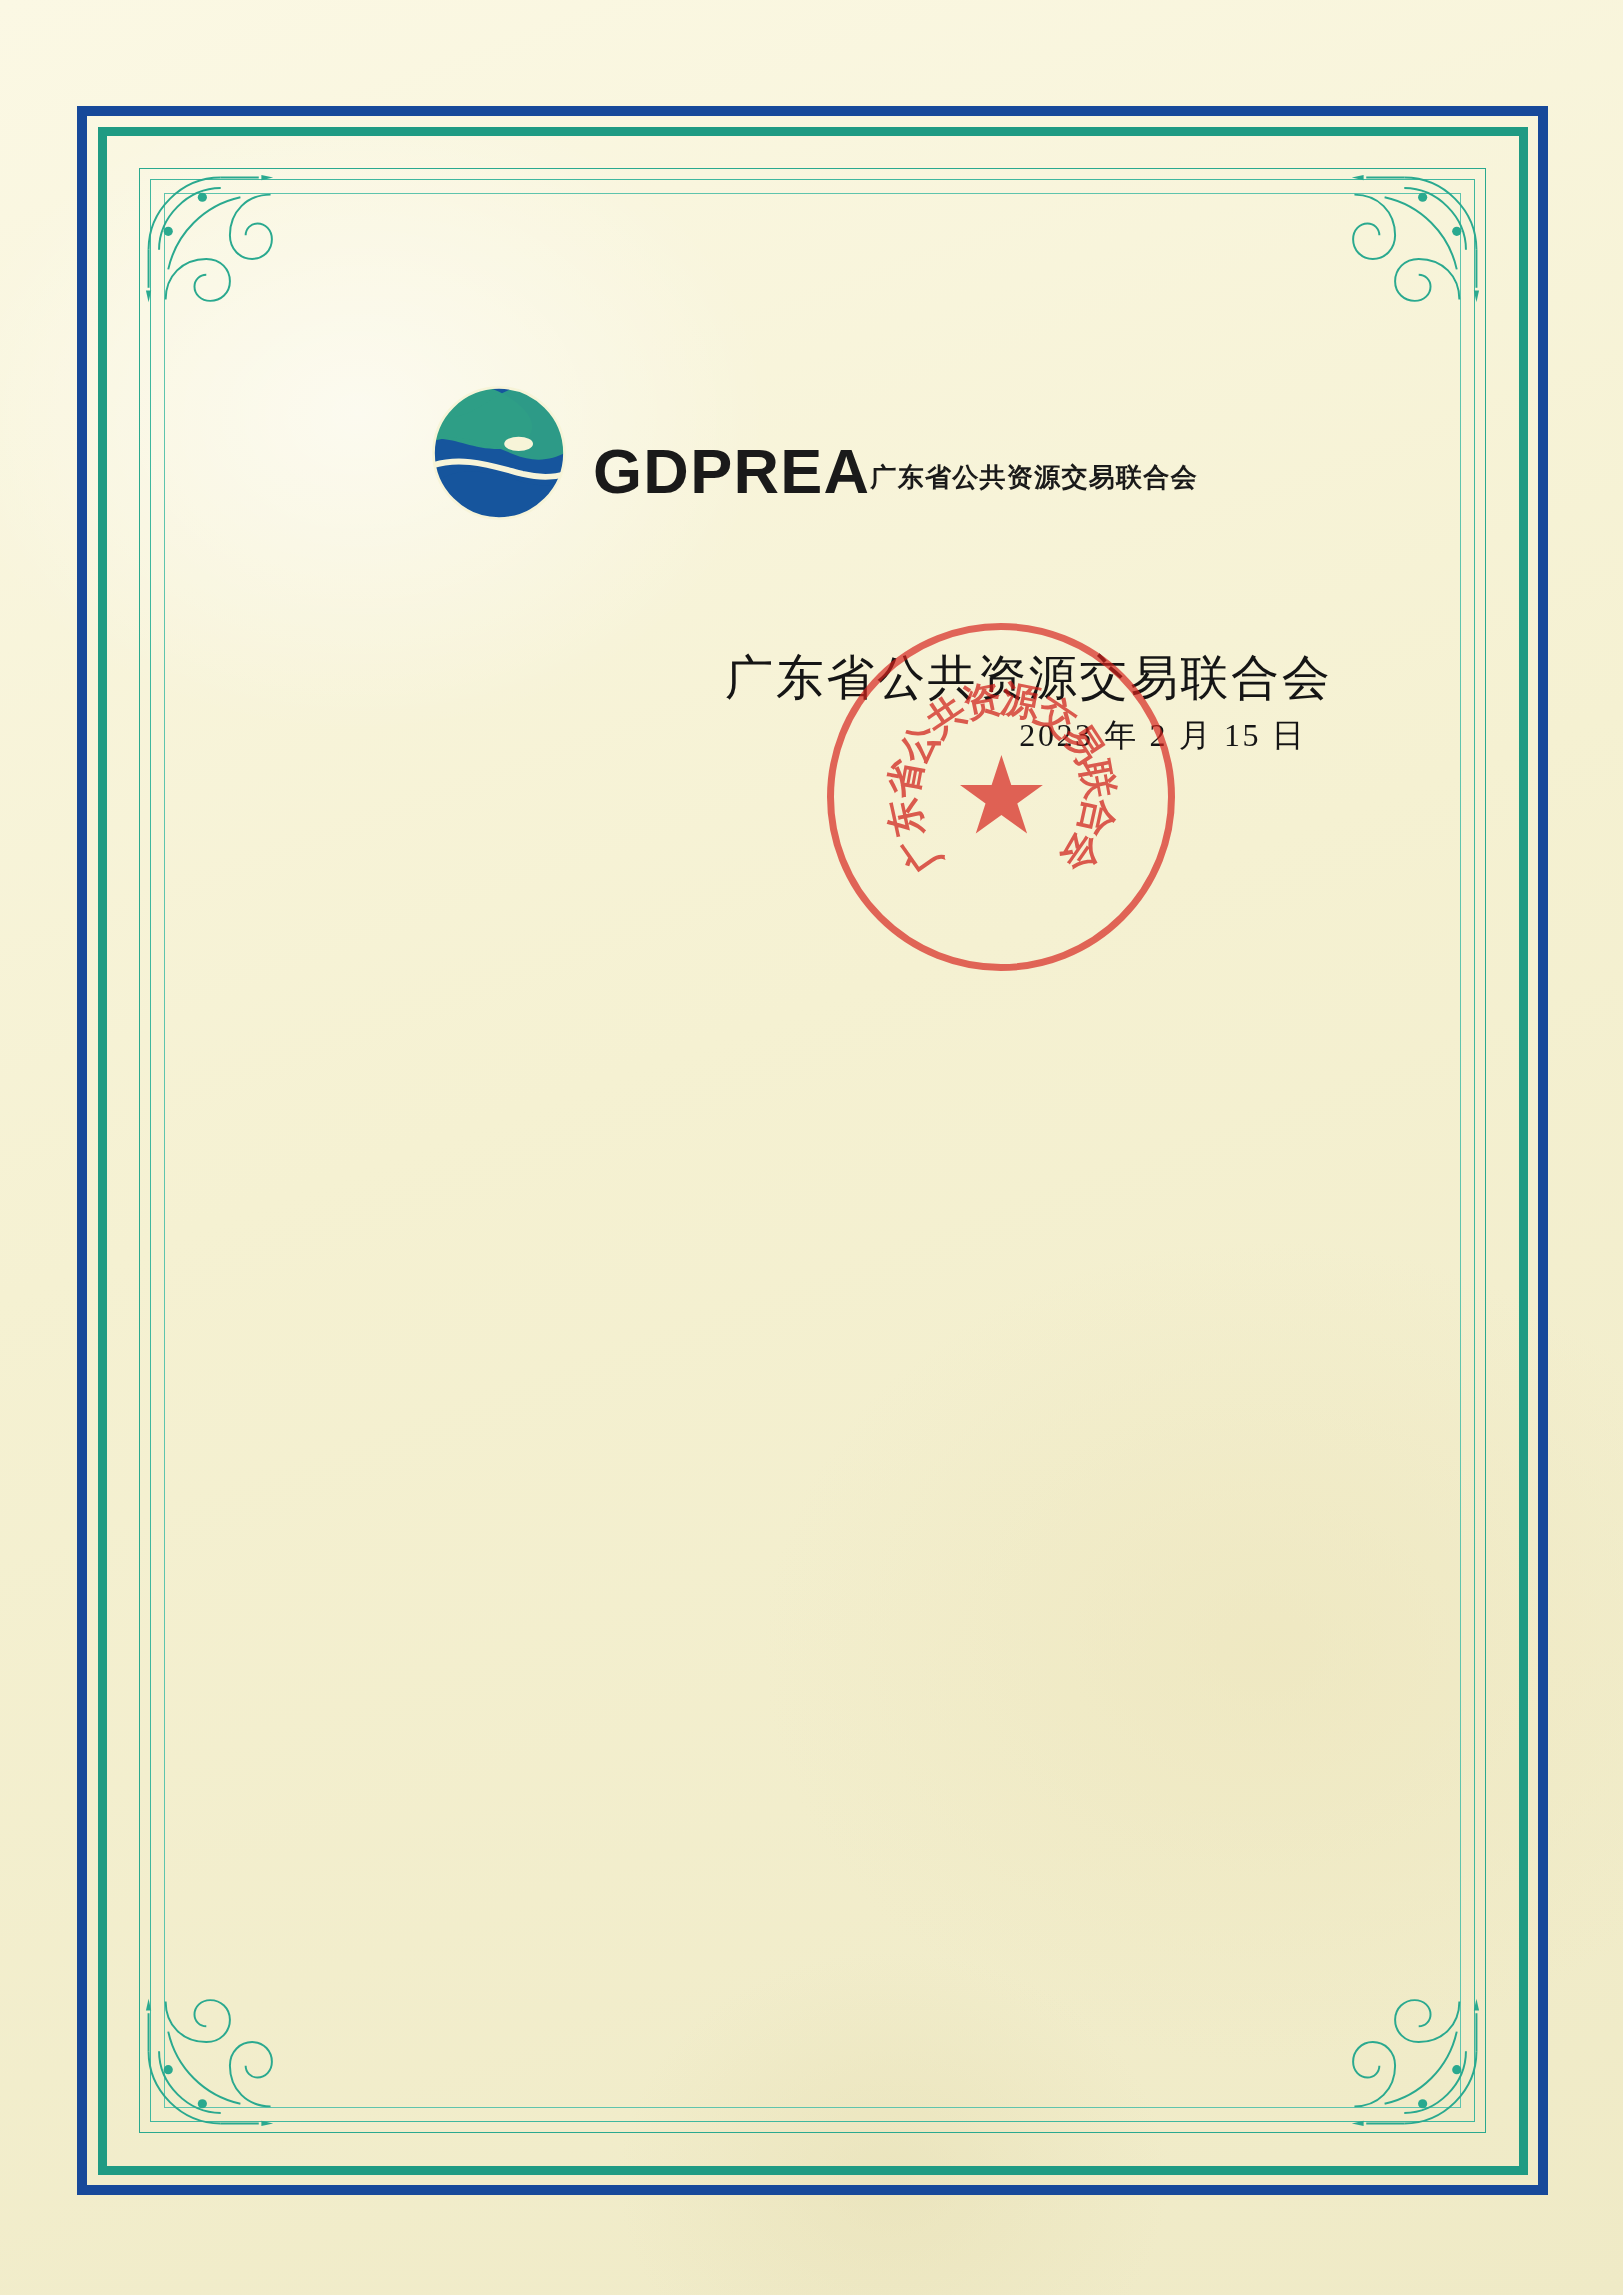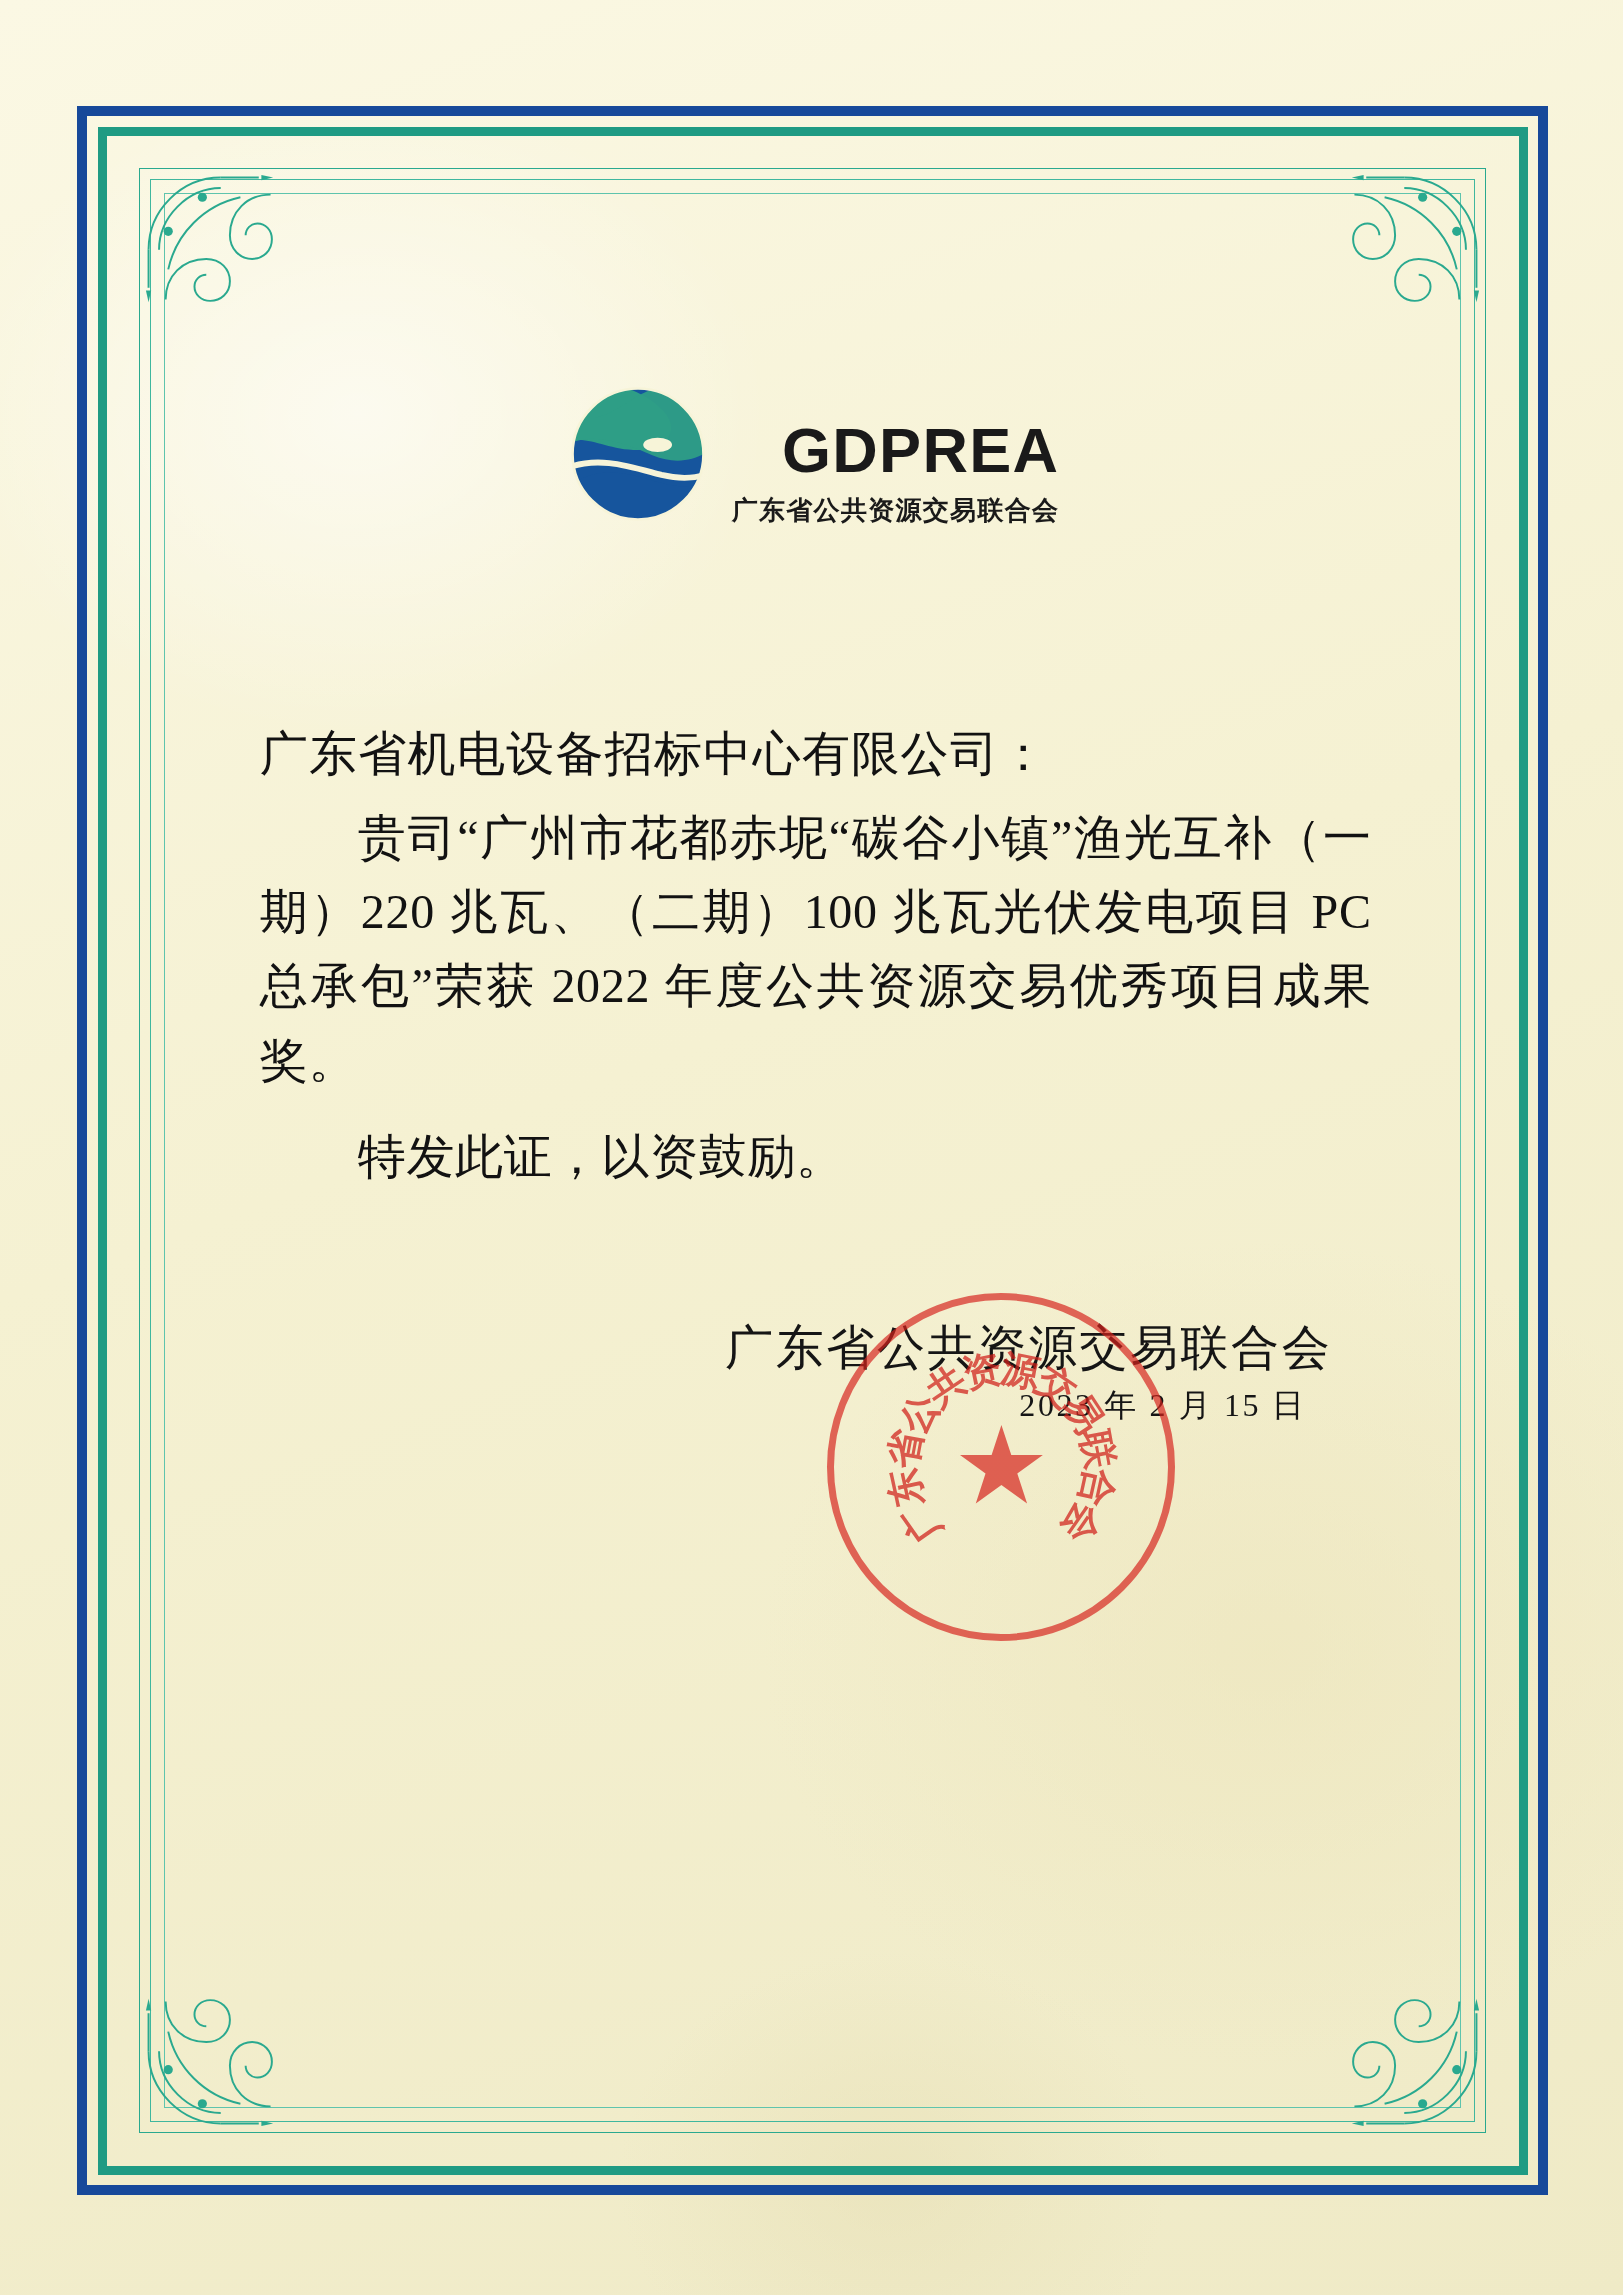"GDPREA" .logo-text-block { align-items: flex-end -> center; flex-direction: column -> row }
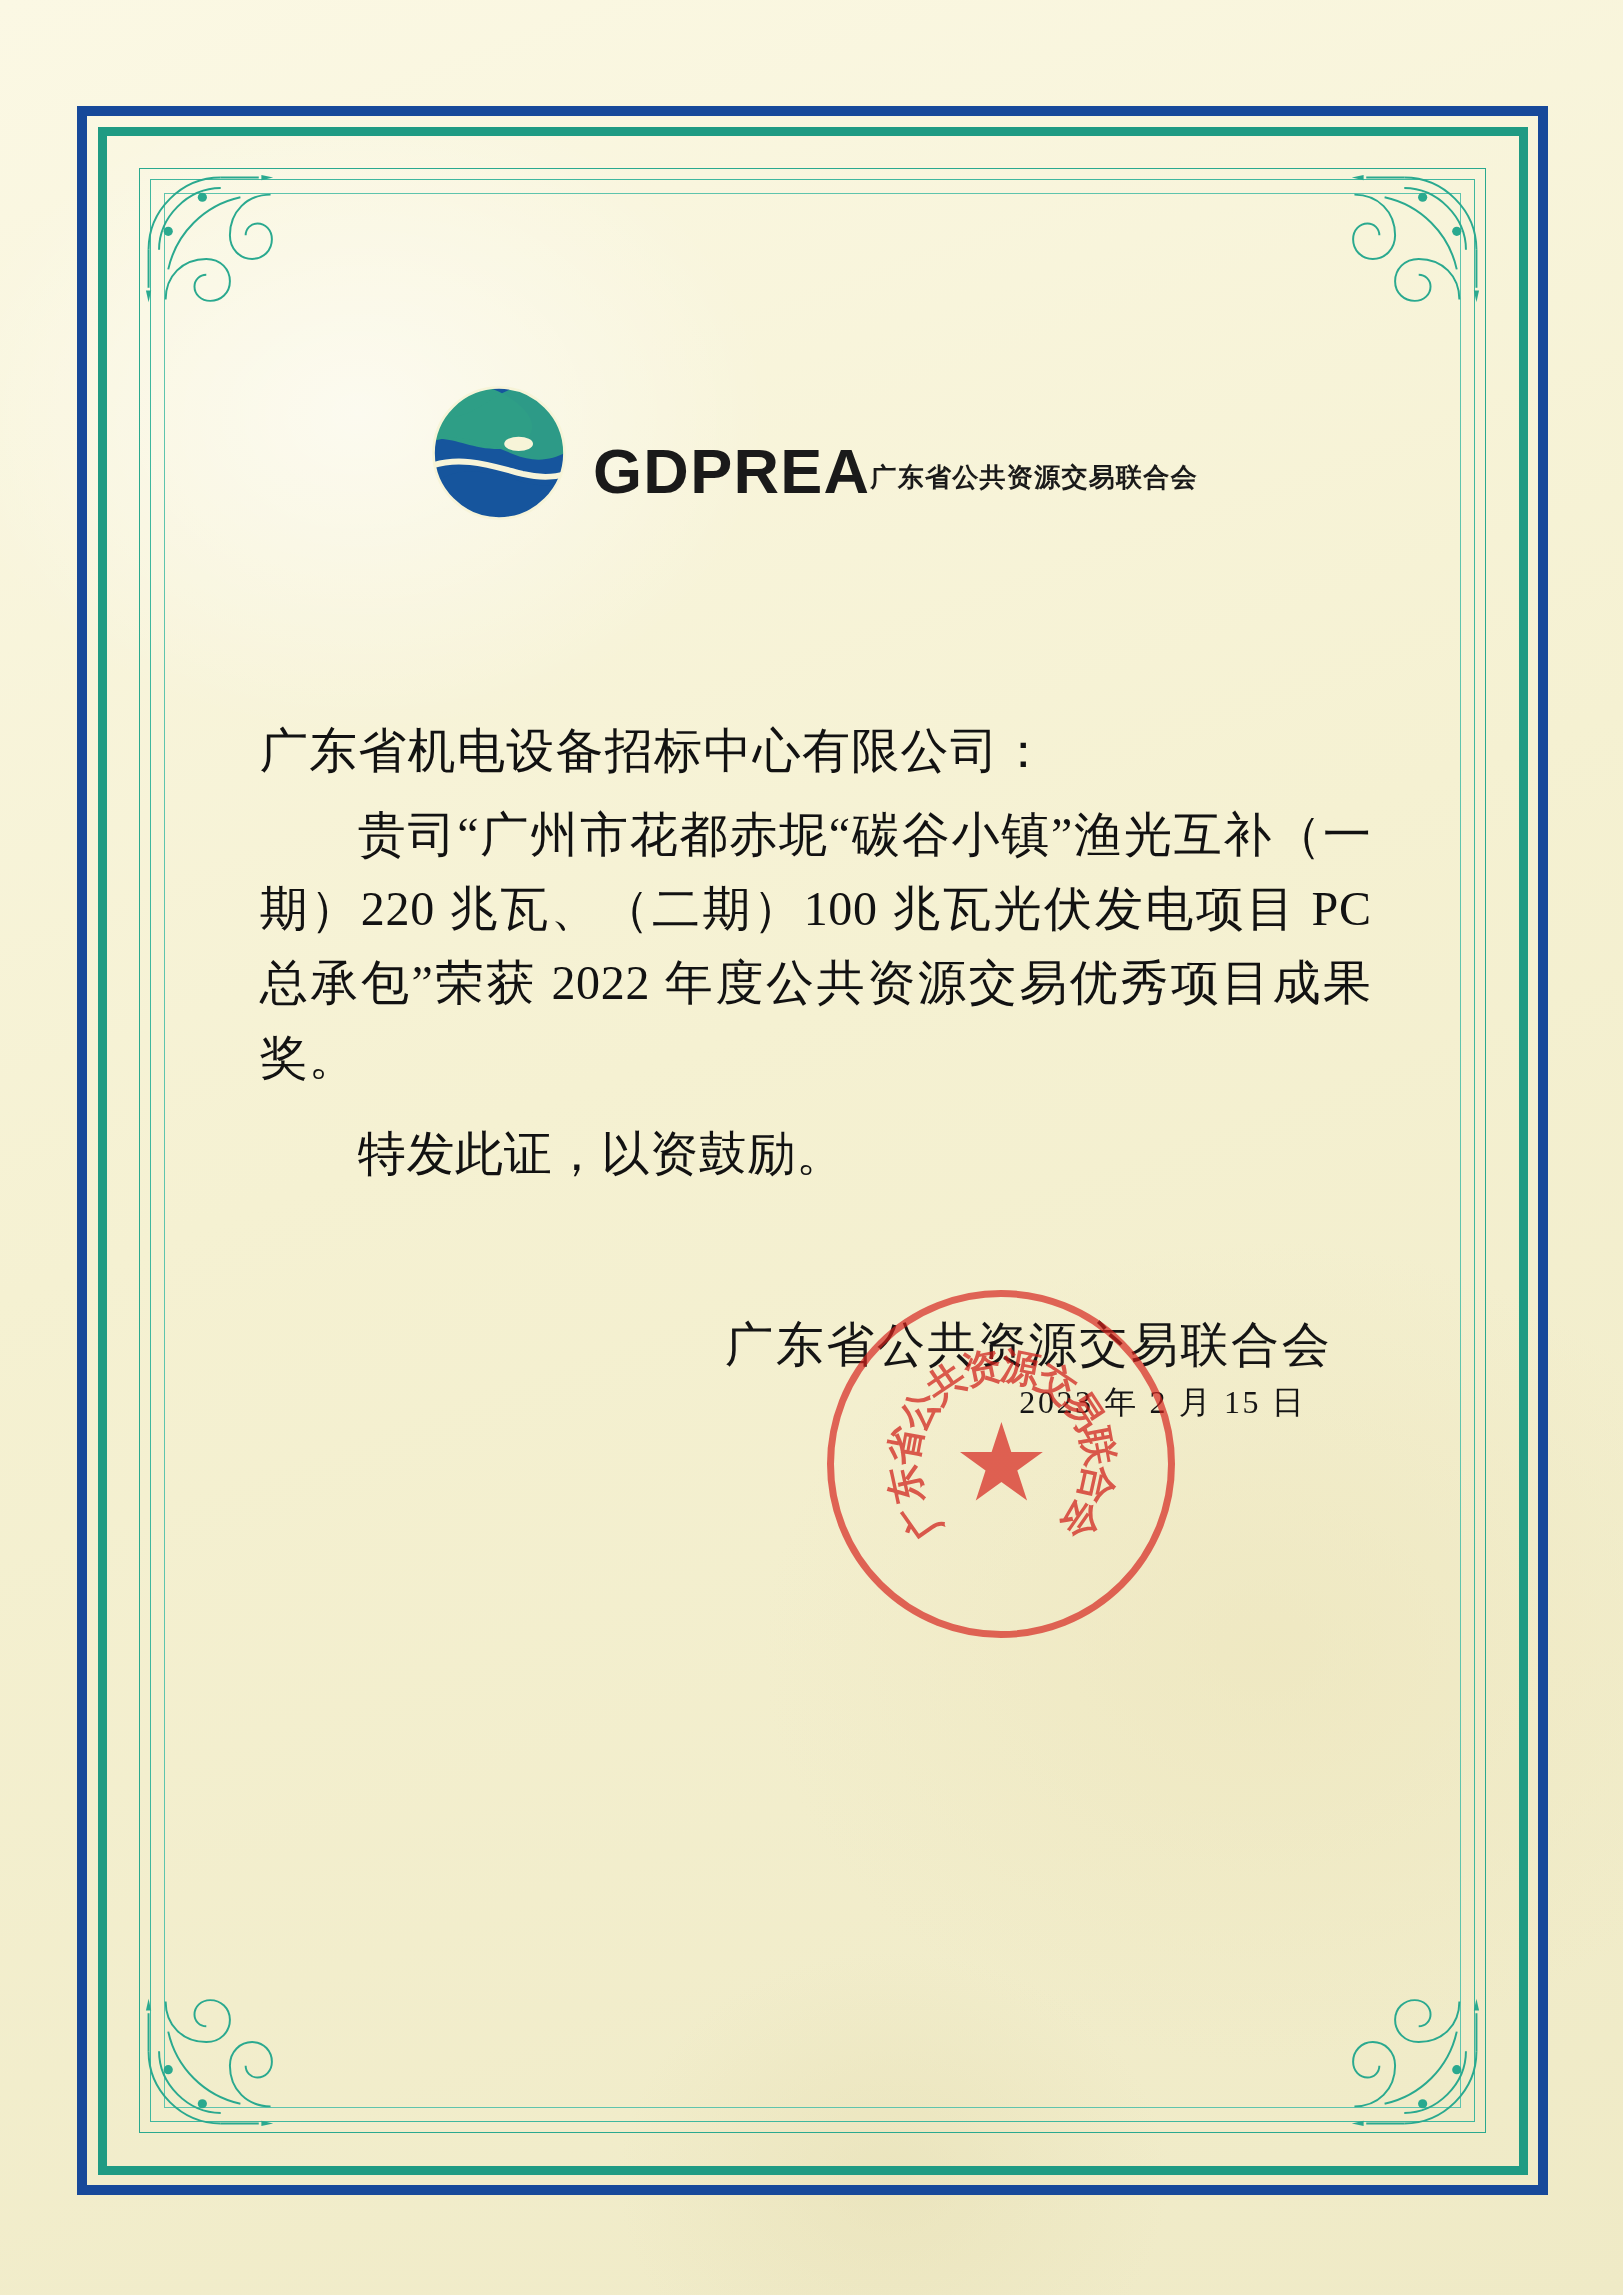"广东省机电设备招标中心有限公司：" div.body-block { html: <div> <div>广东省机电设备招标中心有限公司：</div> <div>贵司“广州市花都赤坭“碳谷小镇”渔光互补（一期）220 兆瓦、（二期）100 兆瓦光伏发电项目 PC 总承包”荣获 2022 年度公共资源交易优秀项目成果奖。</div> <div>特发此证，以资鼓励。</div> </div> -> none }
